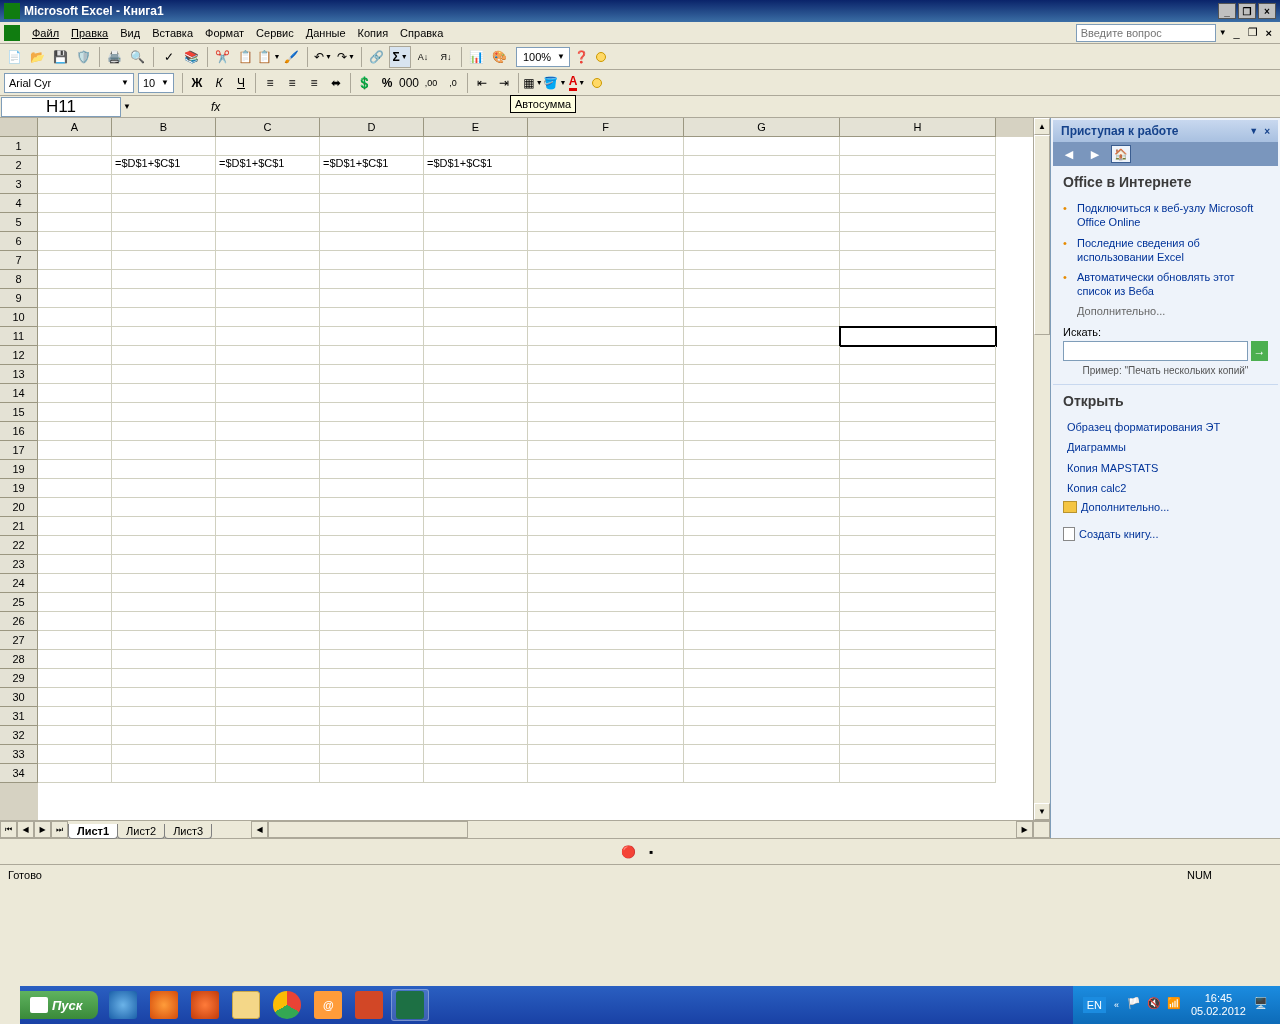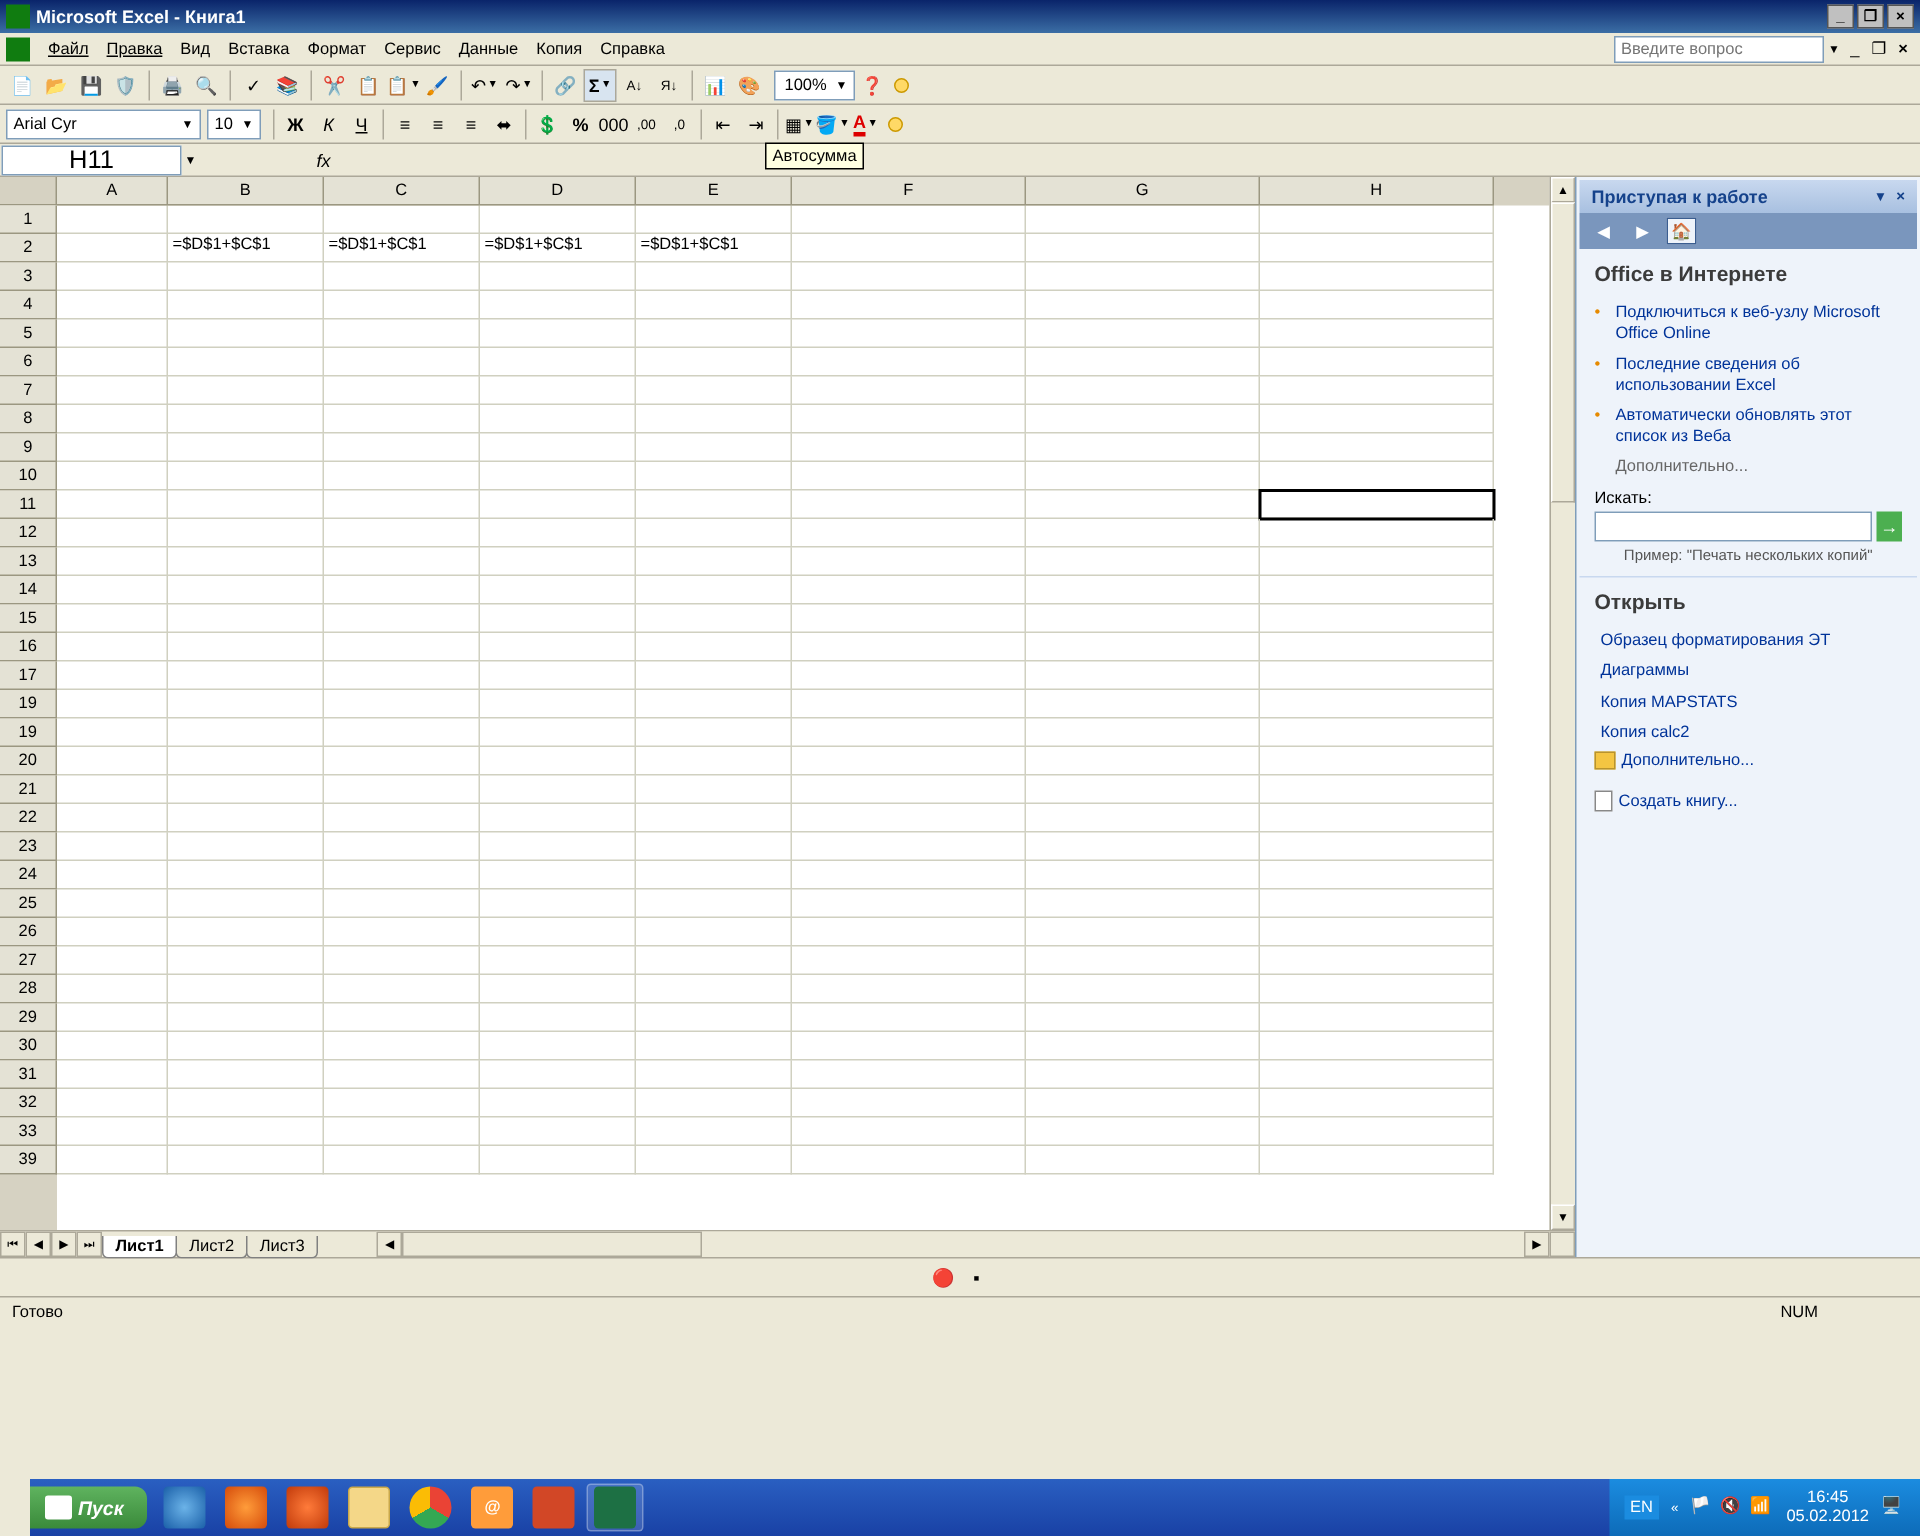"39" div.row-h { text: 39 -> 34 }
